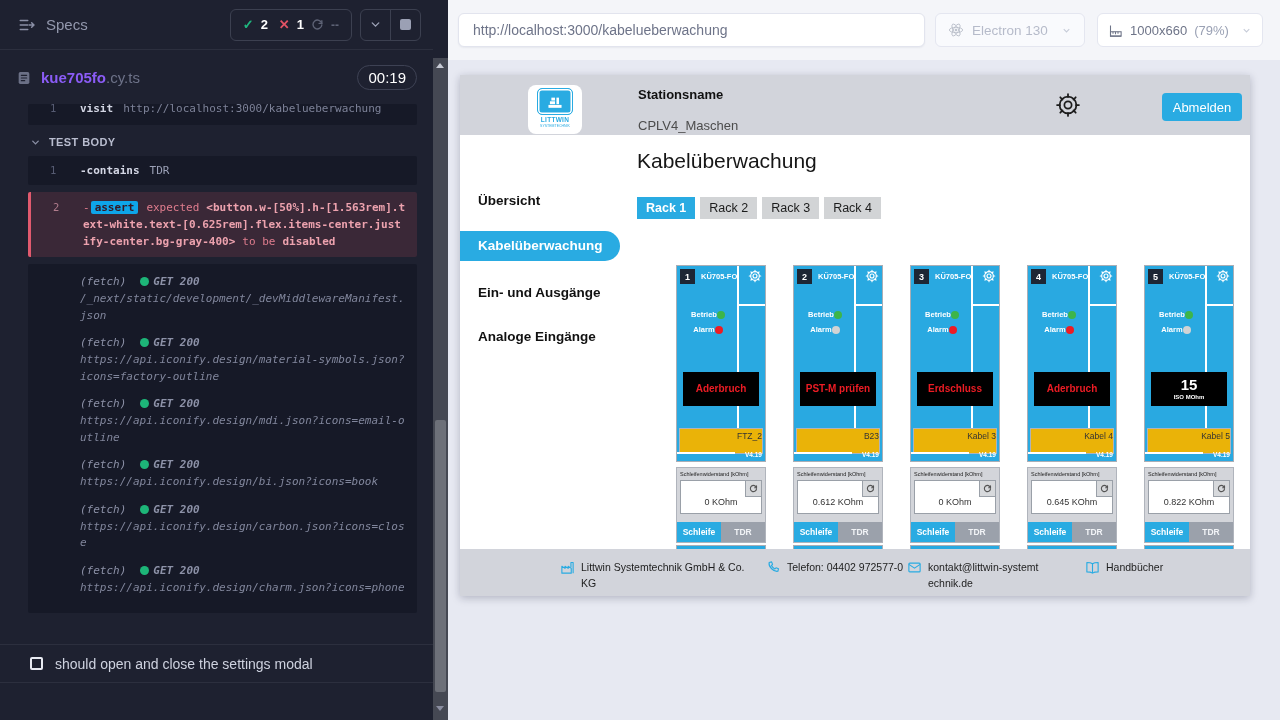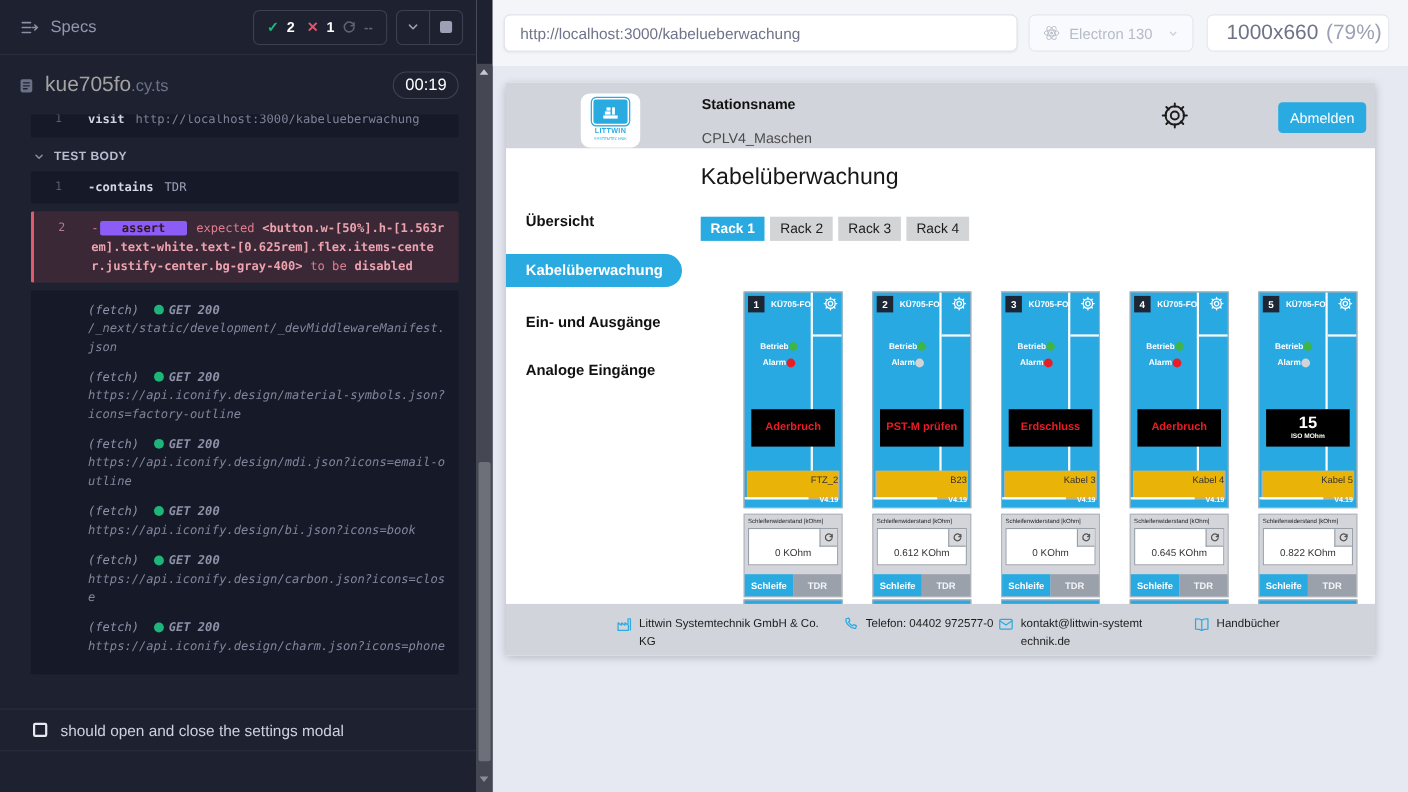"1000x660" .size-select { font-size: 19px -> 13px }
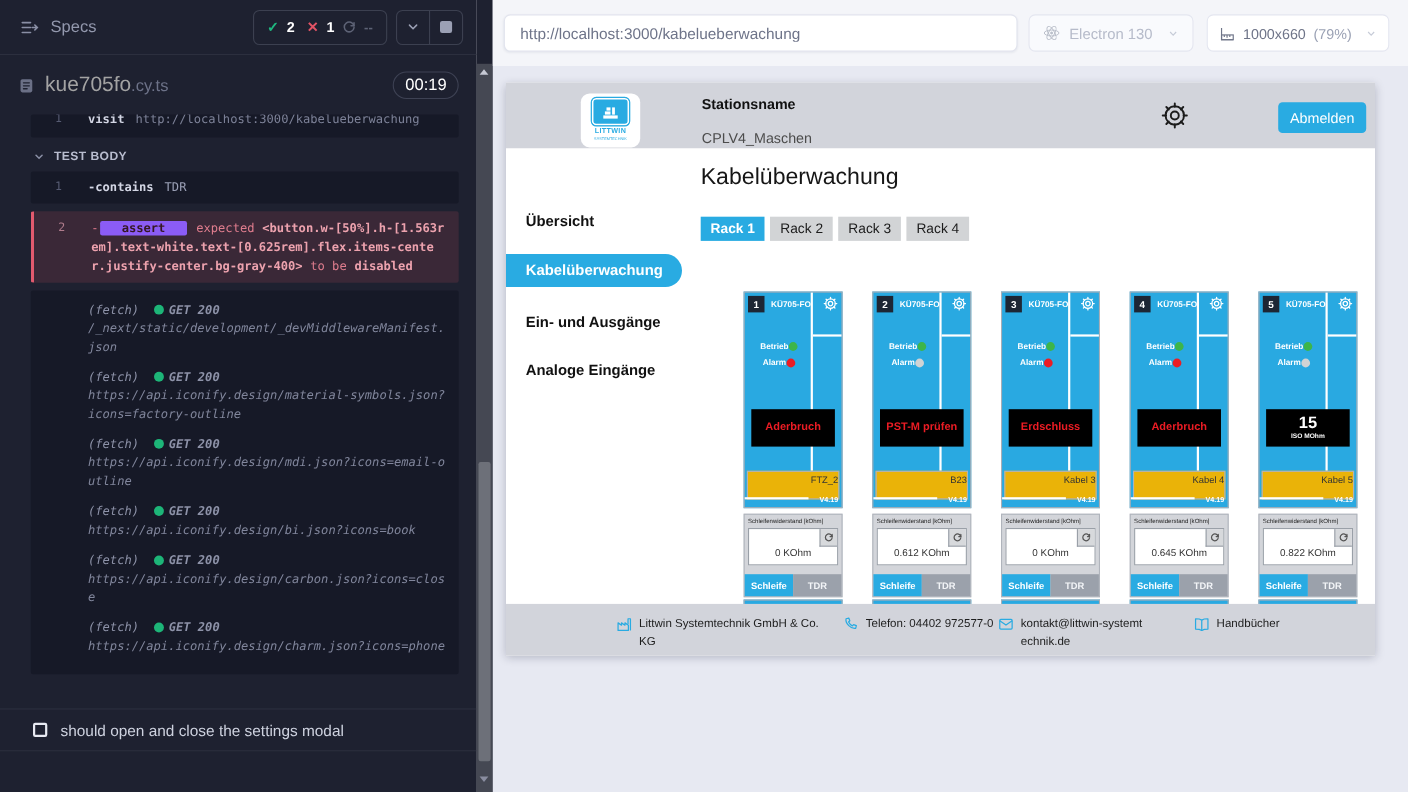"kue705fo" .spec-name { color: #a3a3a3 -> #8b5cf6; font-size: 19px -> 15px; font-weight: normal -> bold }
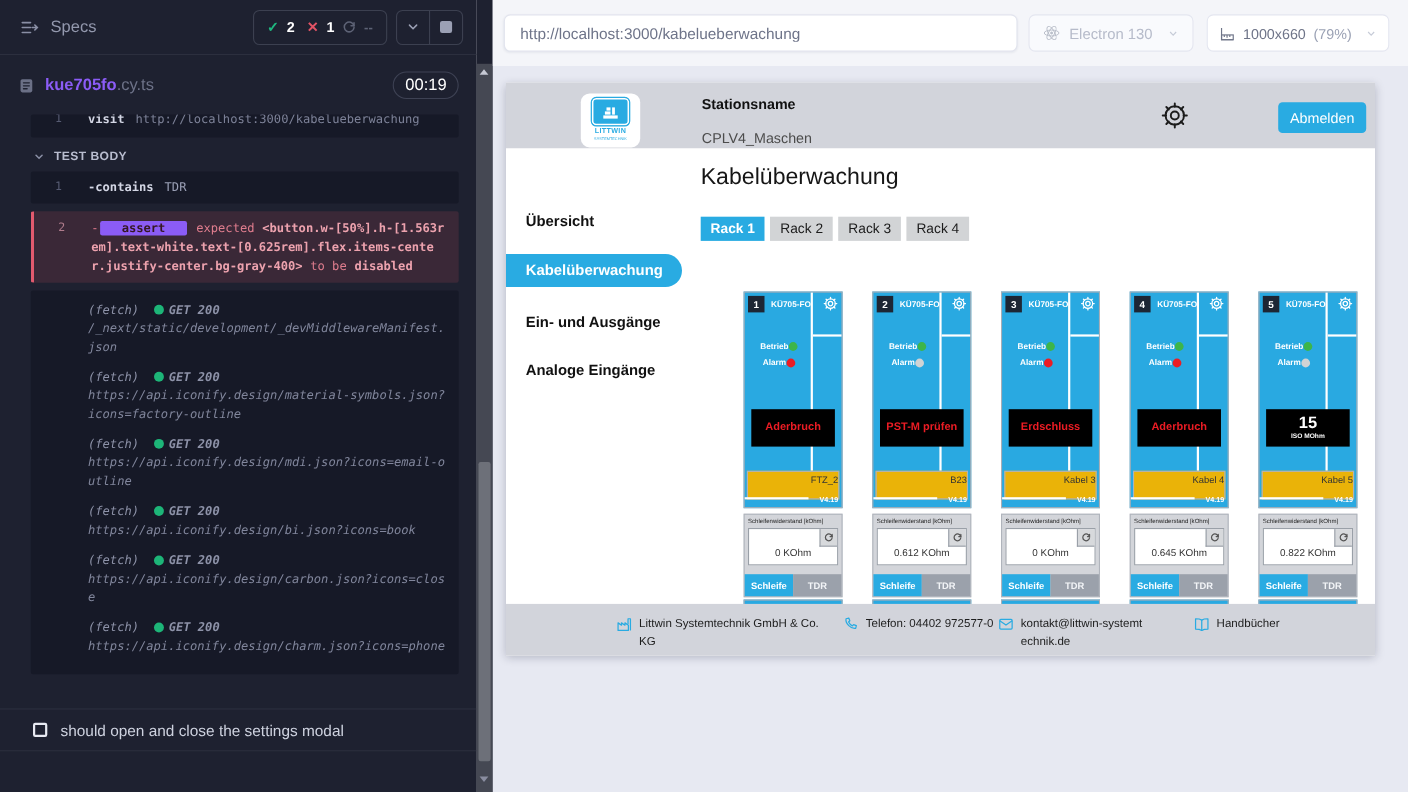"assert" .assert-badge { background: #8b5cf6 -> #0ea5e9; padding: 0 20px -> 0 4px }
